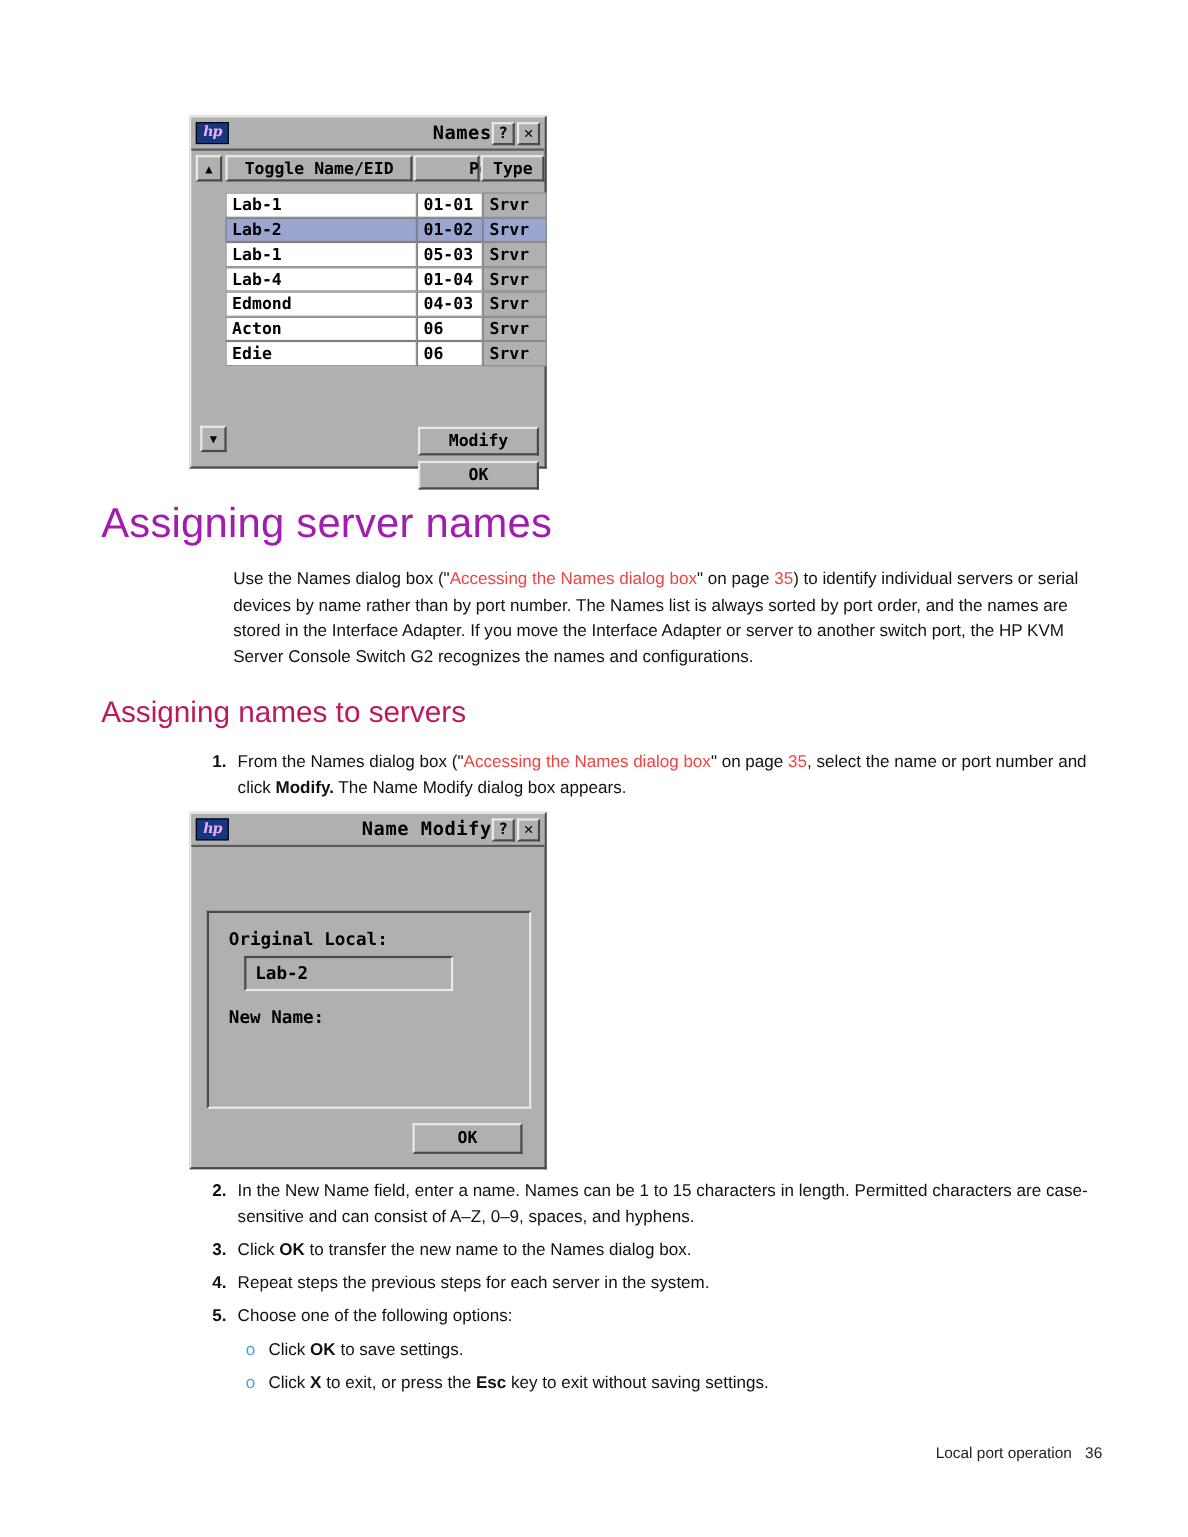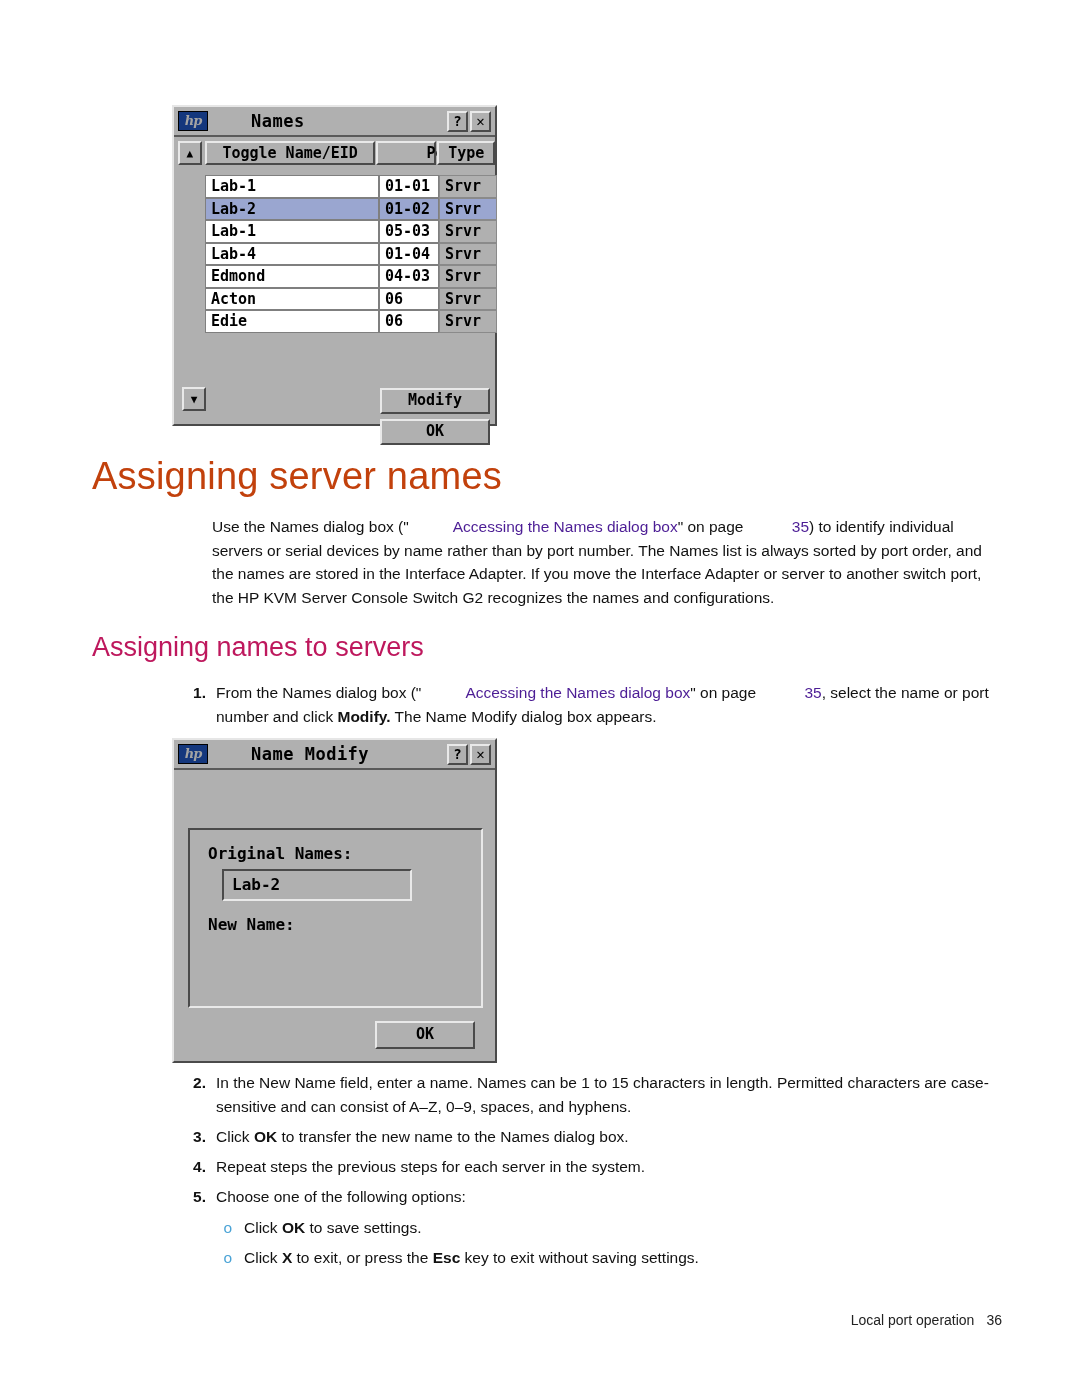"hp" .hp-logo { color: #a3a3a3 -> #f0abfc }
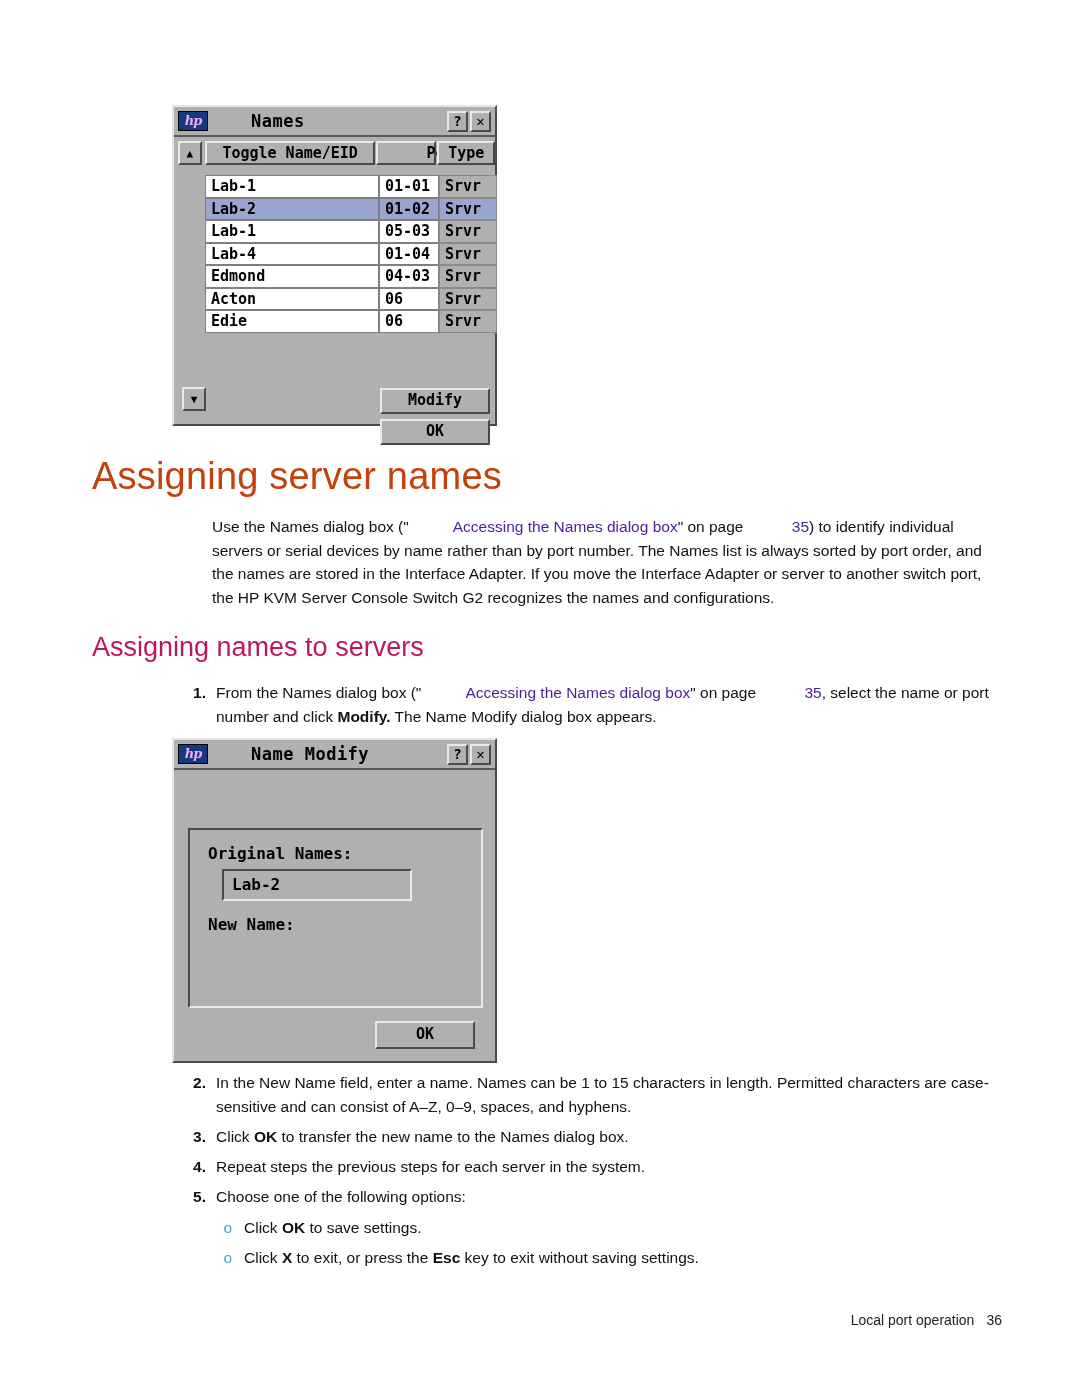"Names" .dlg-title-text { margin-left: 43px -> none; text-align: left -> right }
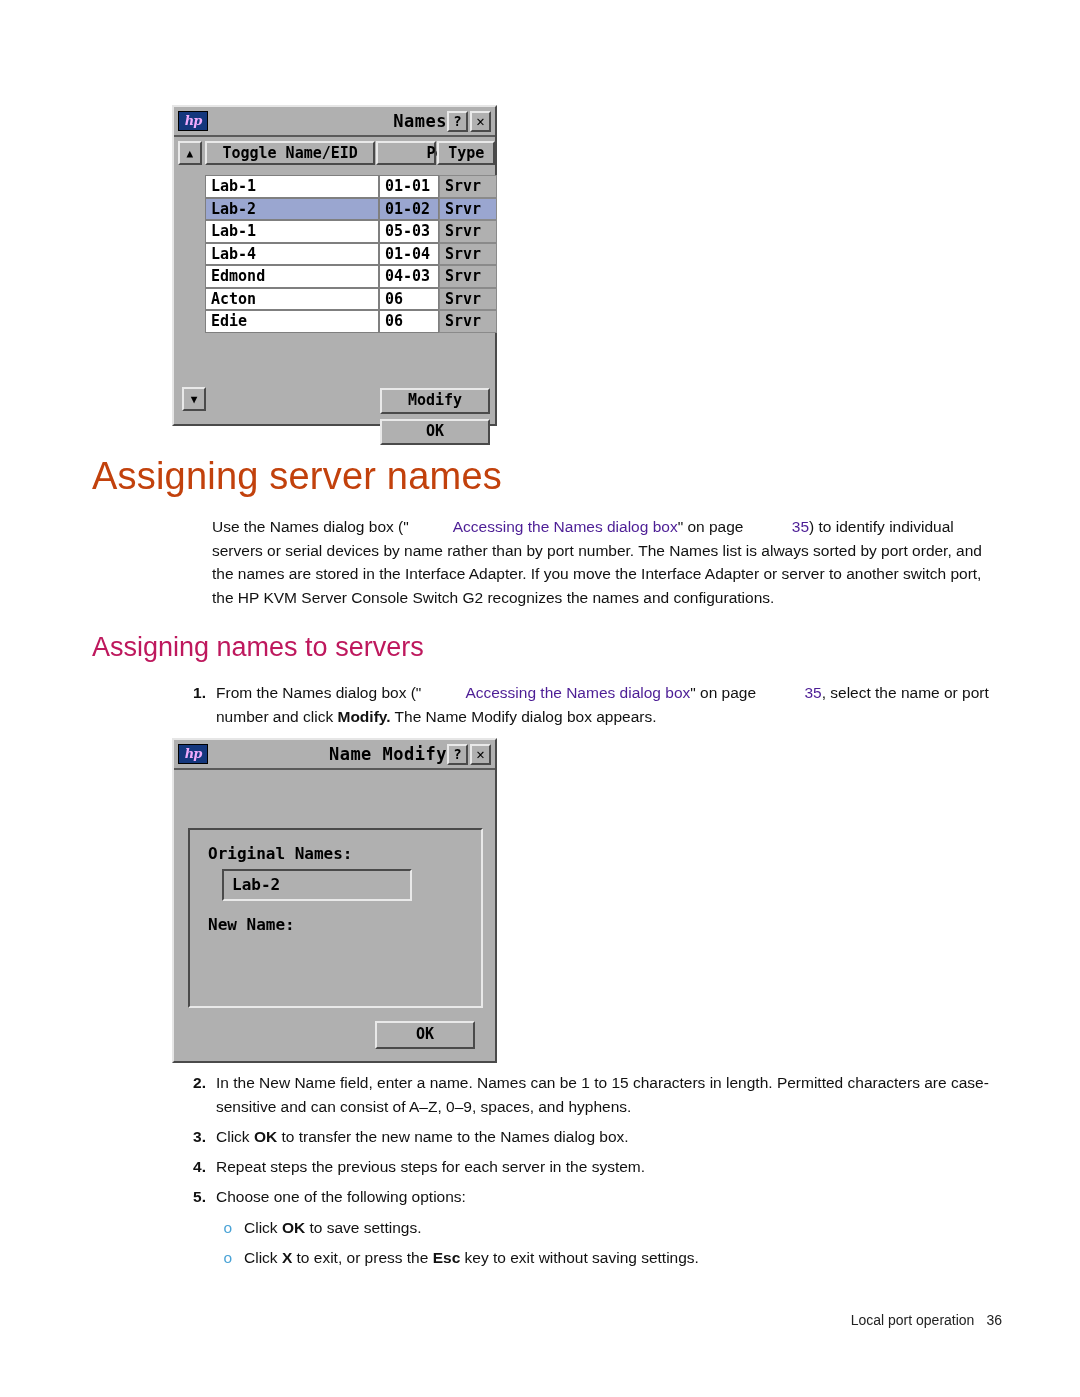"Assigning server names" h1.title { color: #c2410c -> #a21caf }
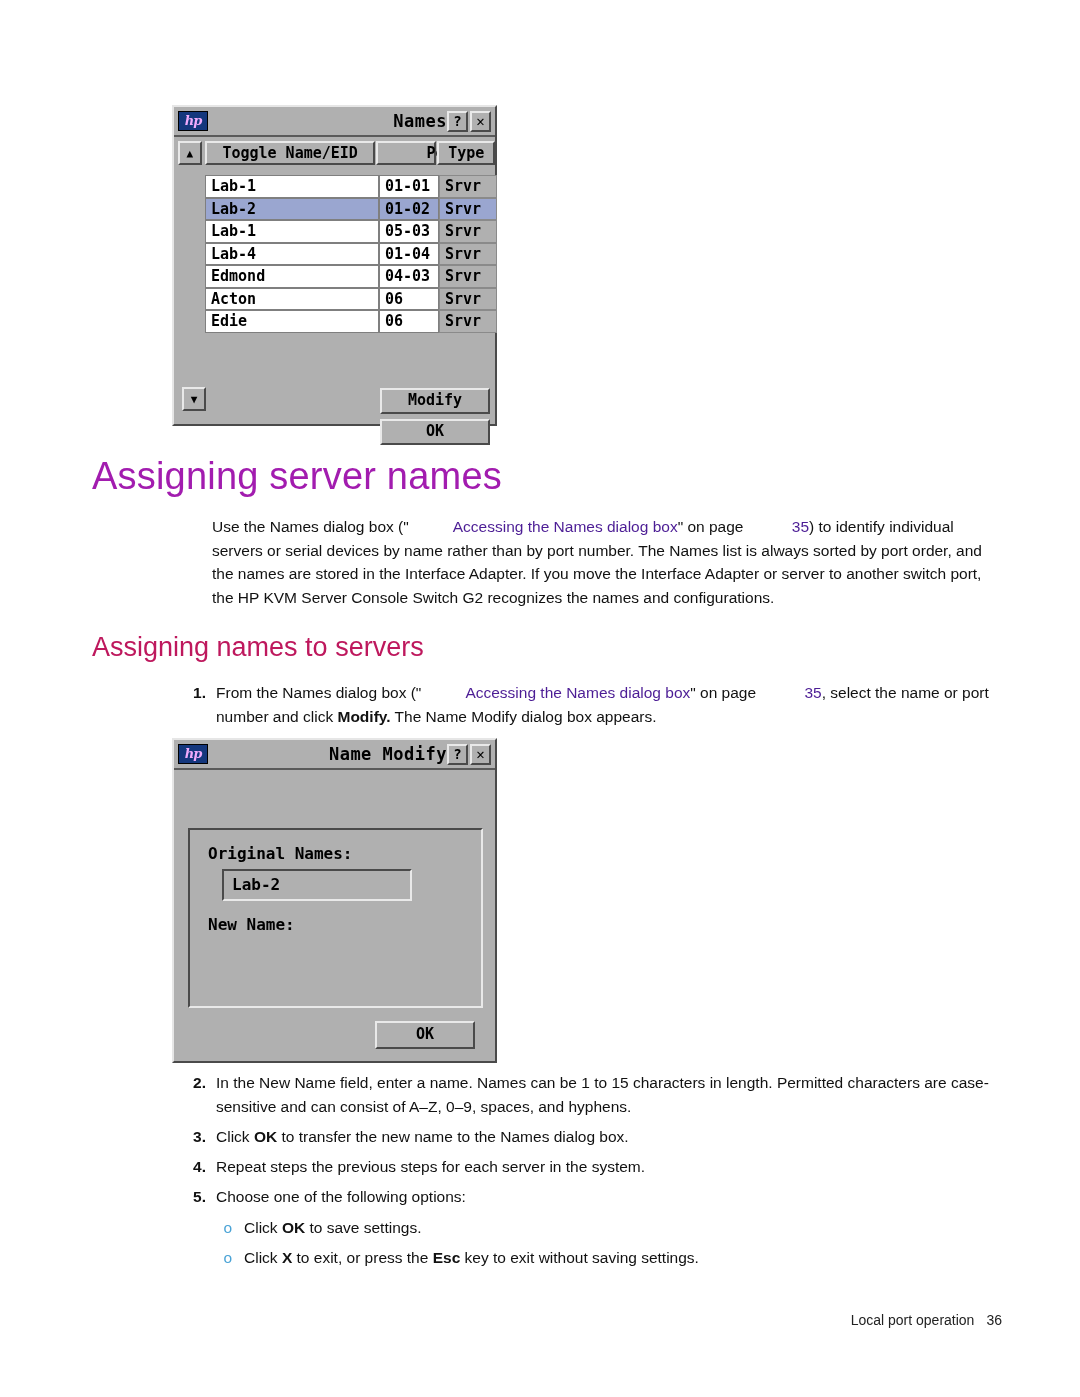"Accessing the Names dialog box" .link { color: #4c1d95 -> #ef4444; margin-left: 44px -> none }
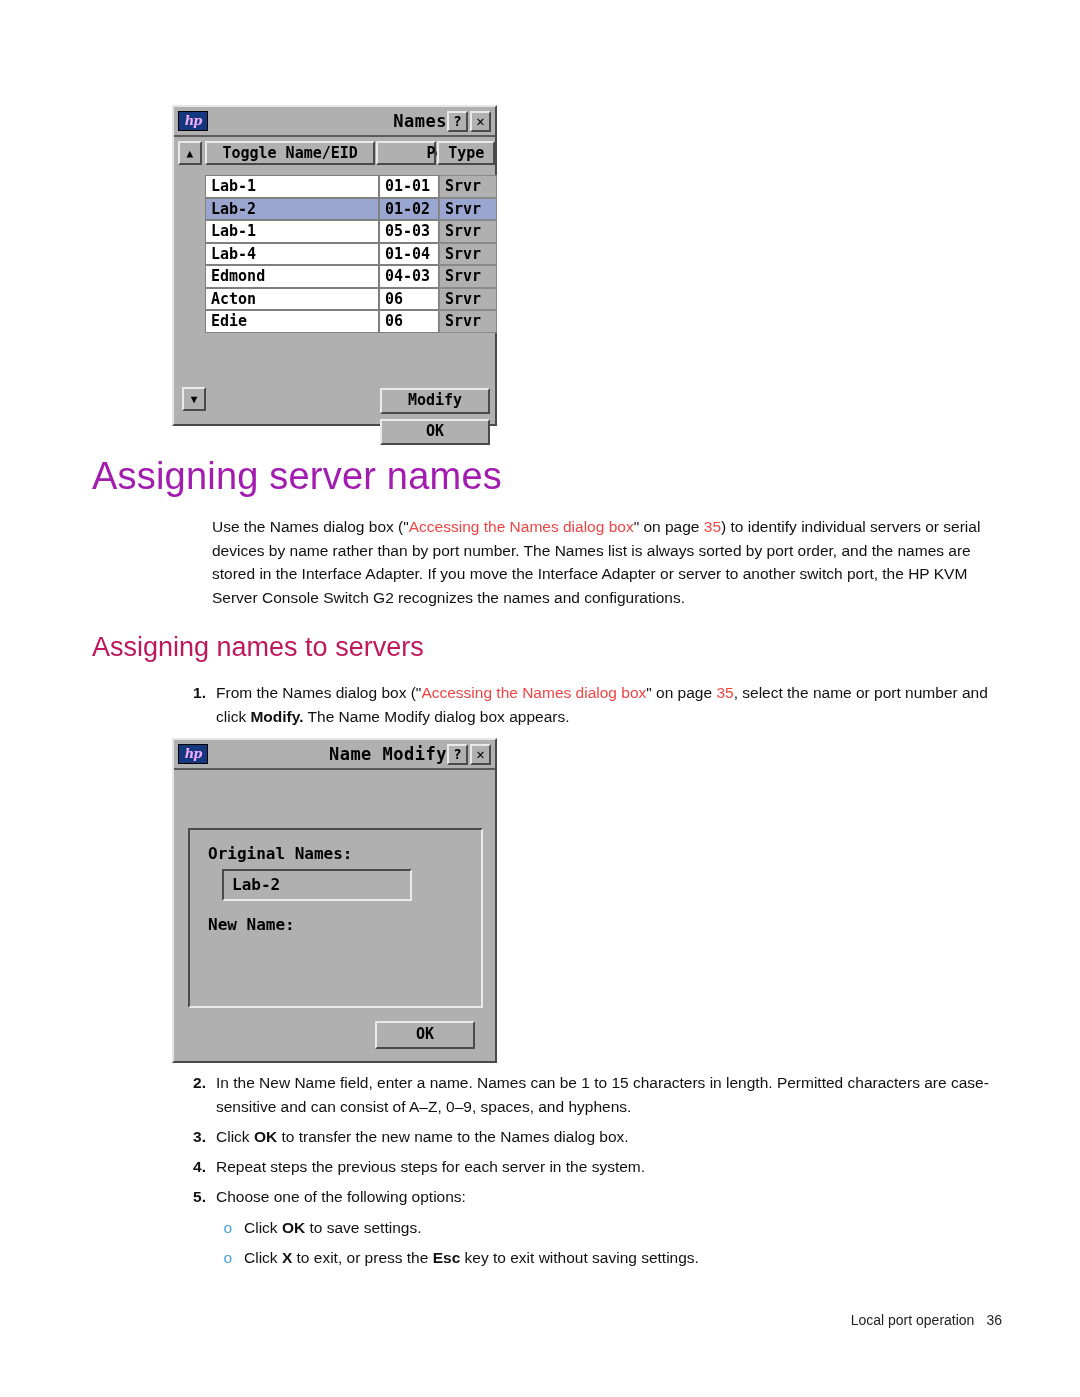"Original Names:" div.field-label { text: Names -> Local }
